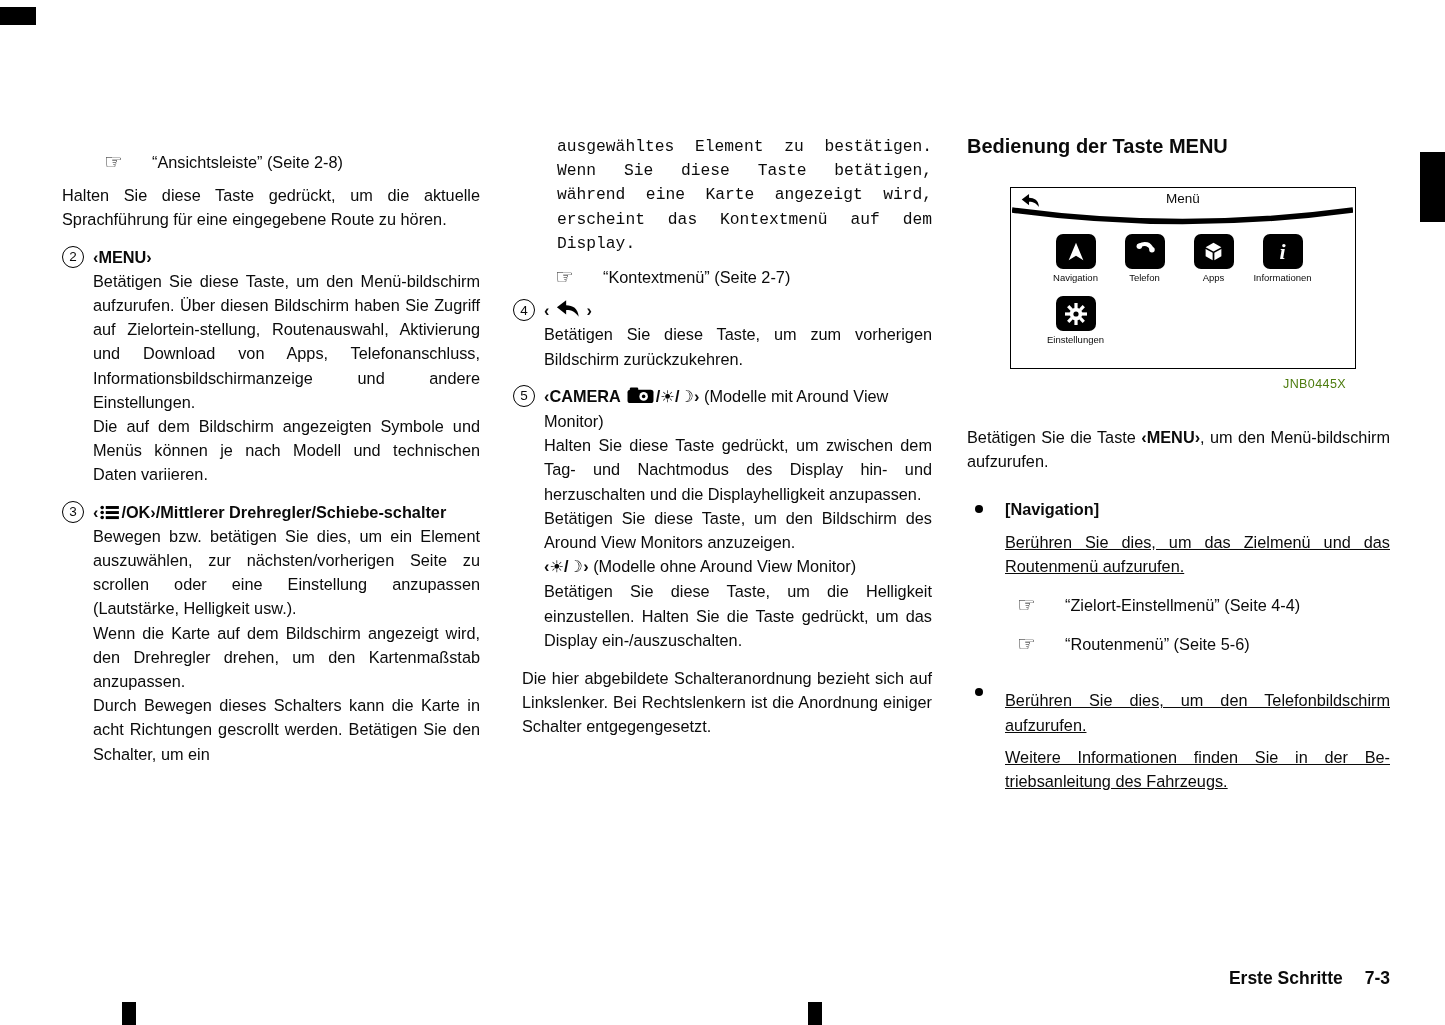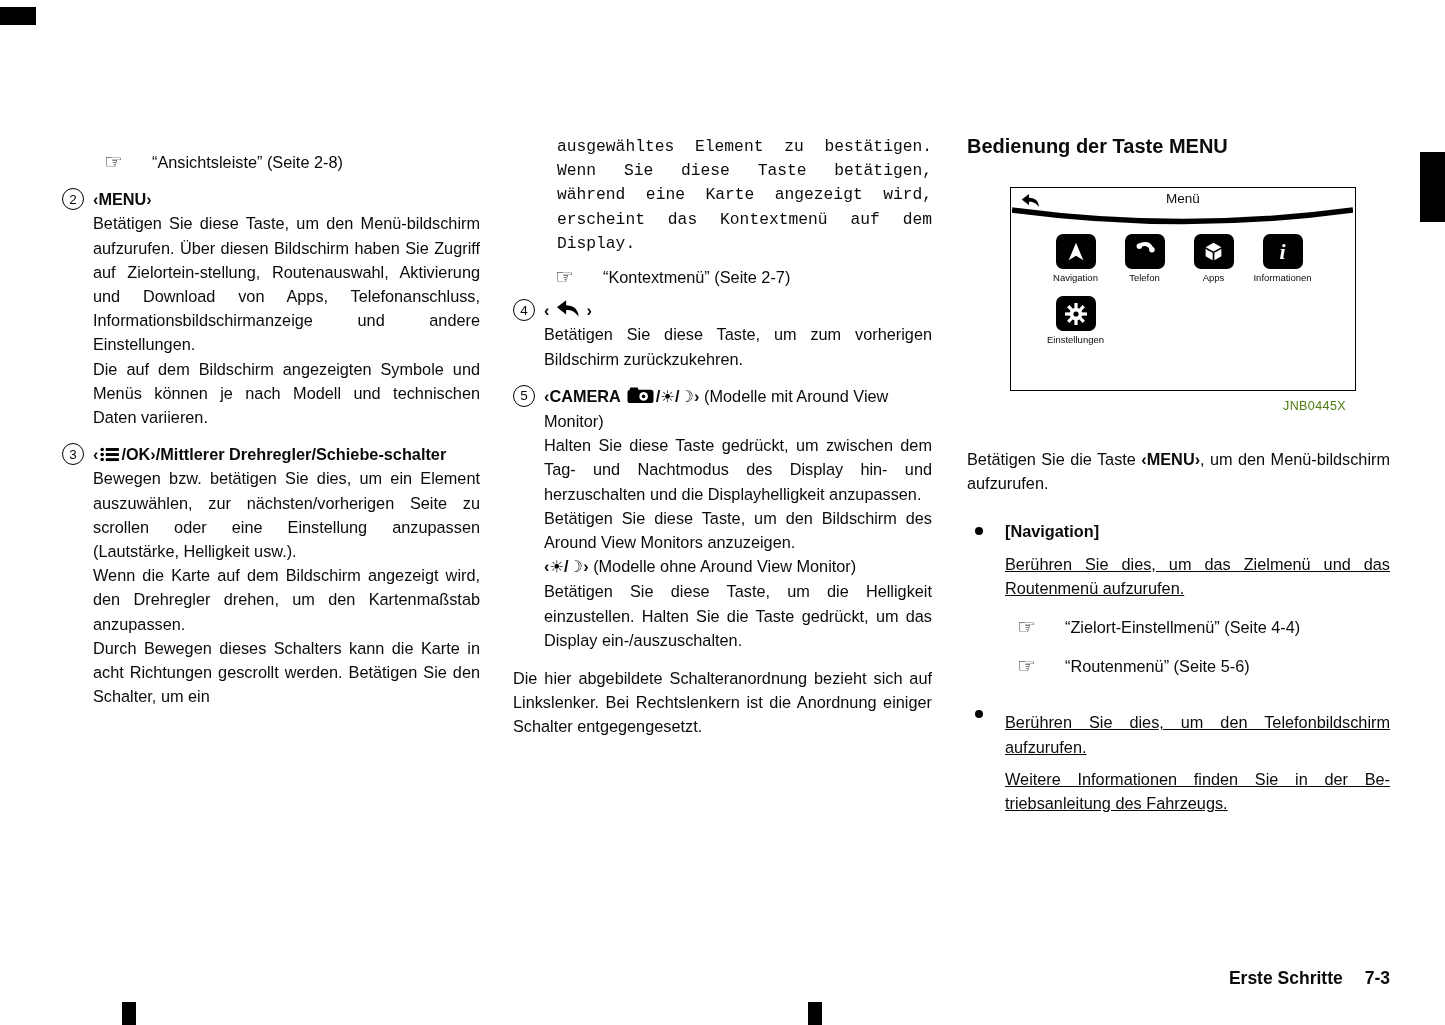"Halten Sie diese Taste gedrückt, um die" p.para { html: none -> <p>Halten Sie diese Taste gedrückt, um die aktuelle Sprachführung für eine eingegebene Route zu hören.</p> }
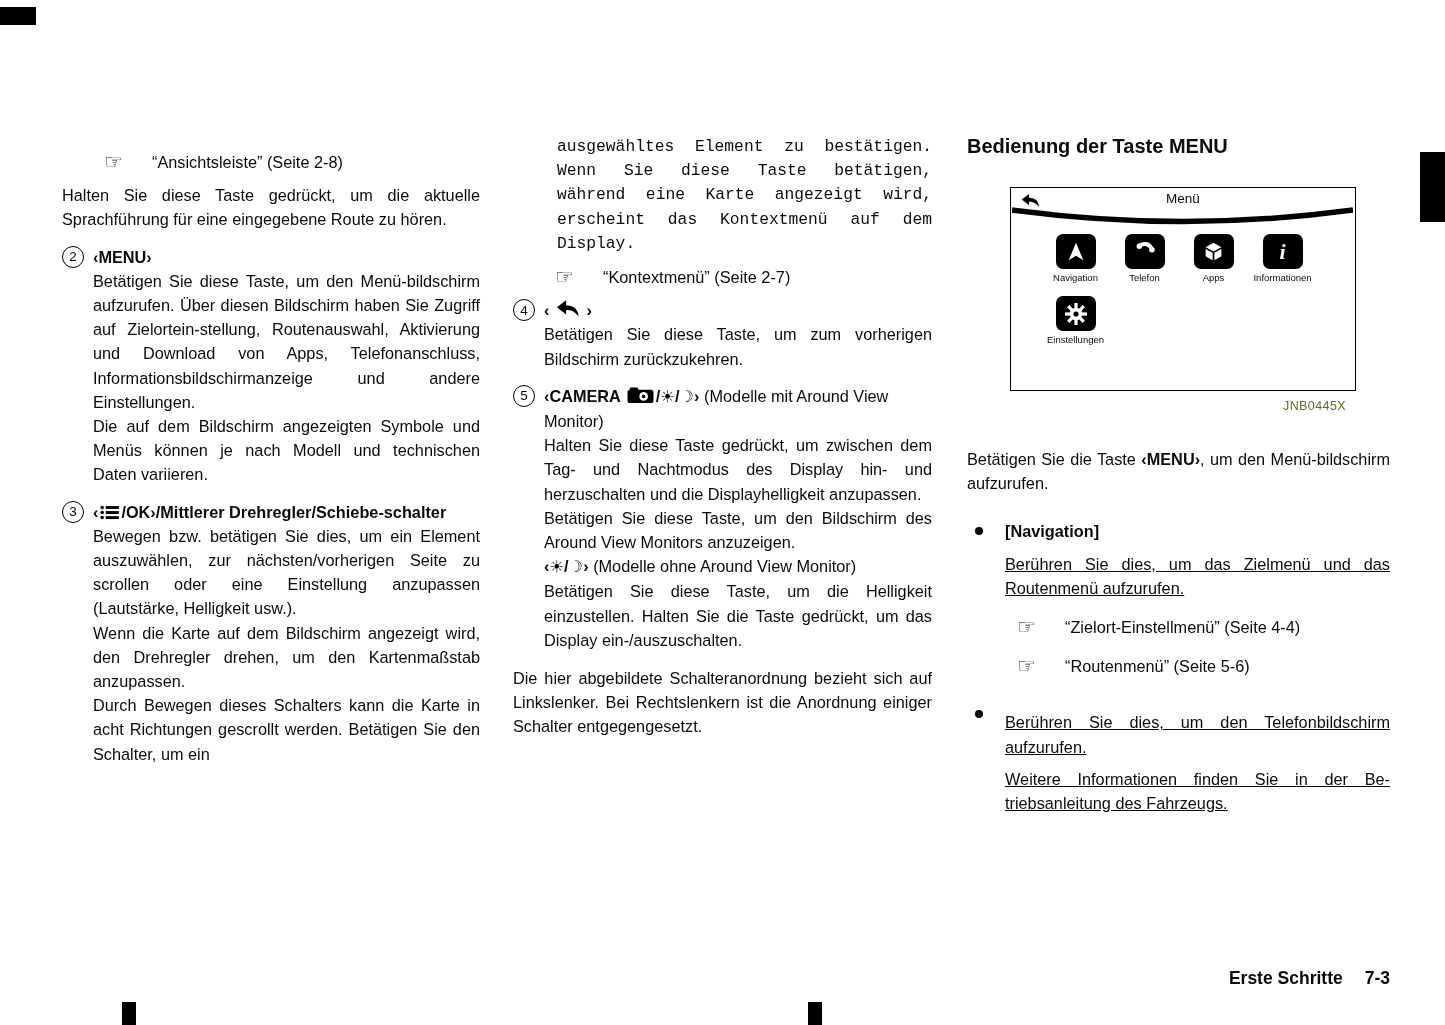"Menü" .screen { height: 204px -> 182px }
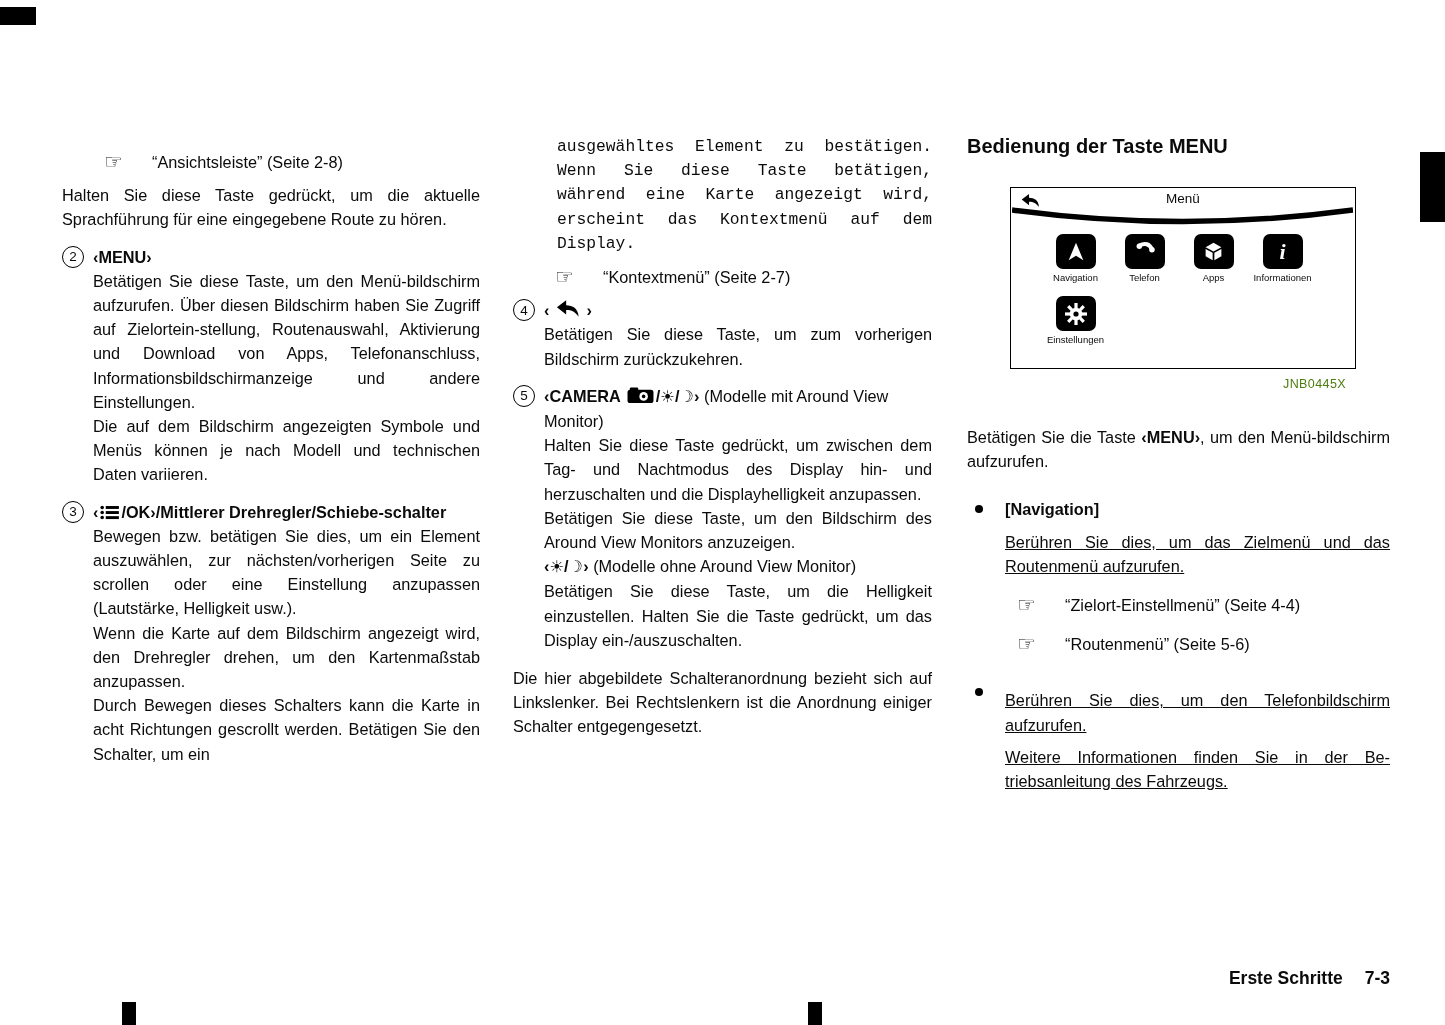"Die hier abgebildete Schalteranordnung" .mt14 { margin-left: none -> 9px }
